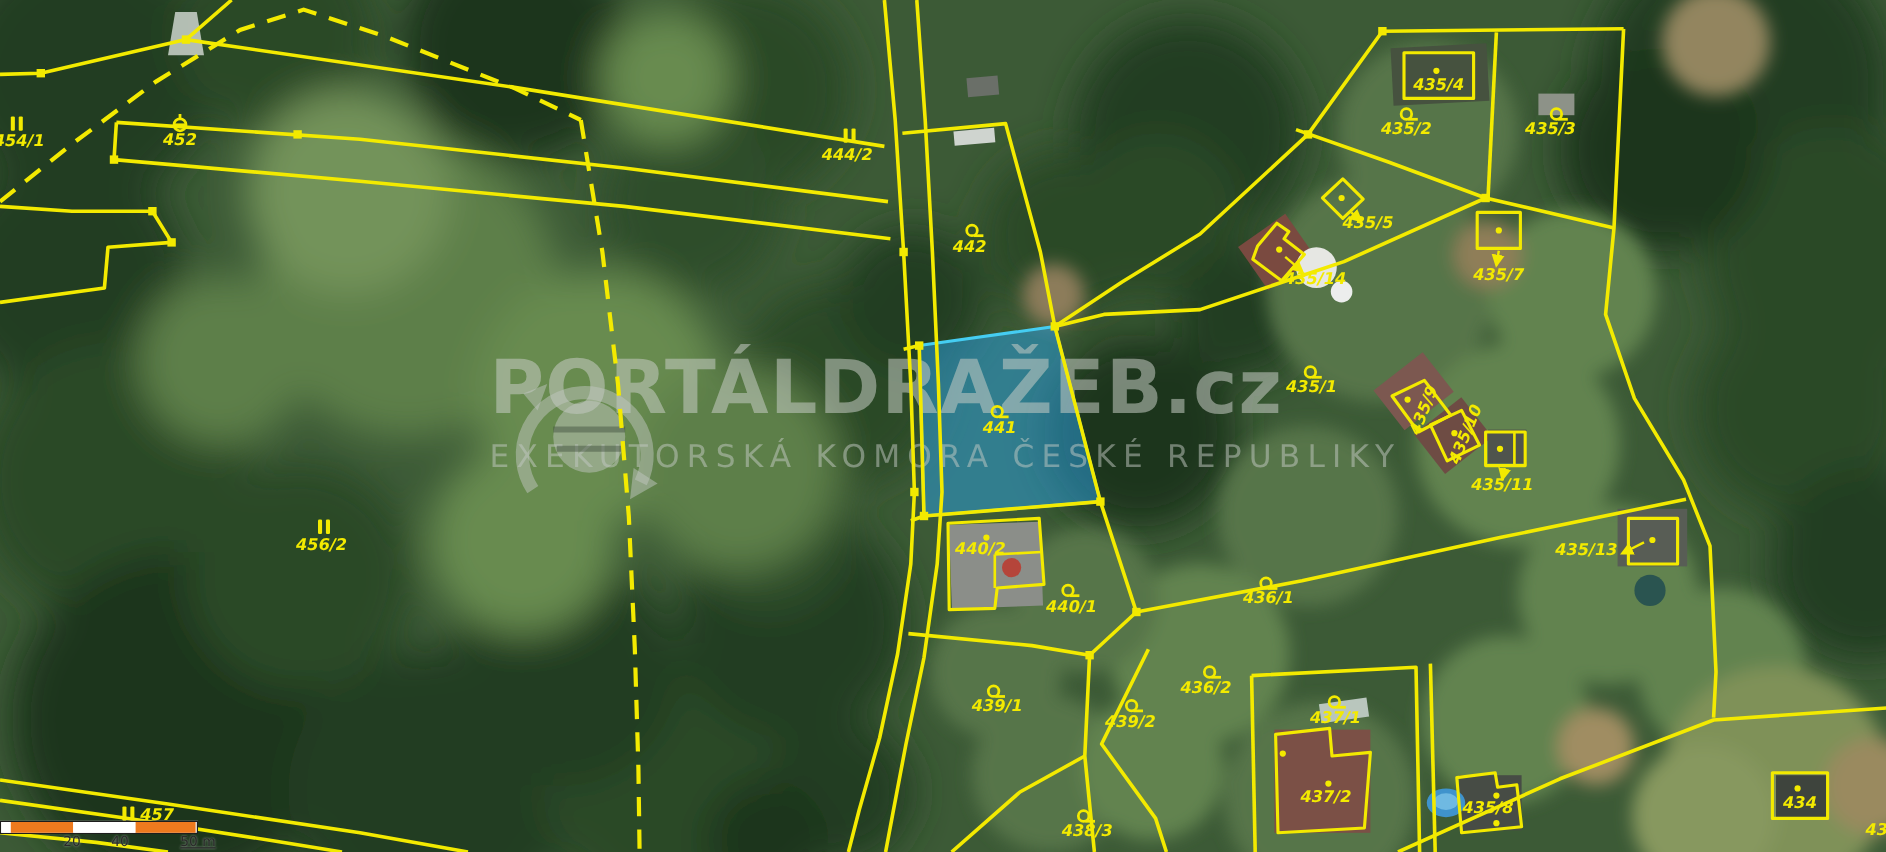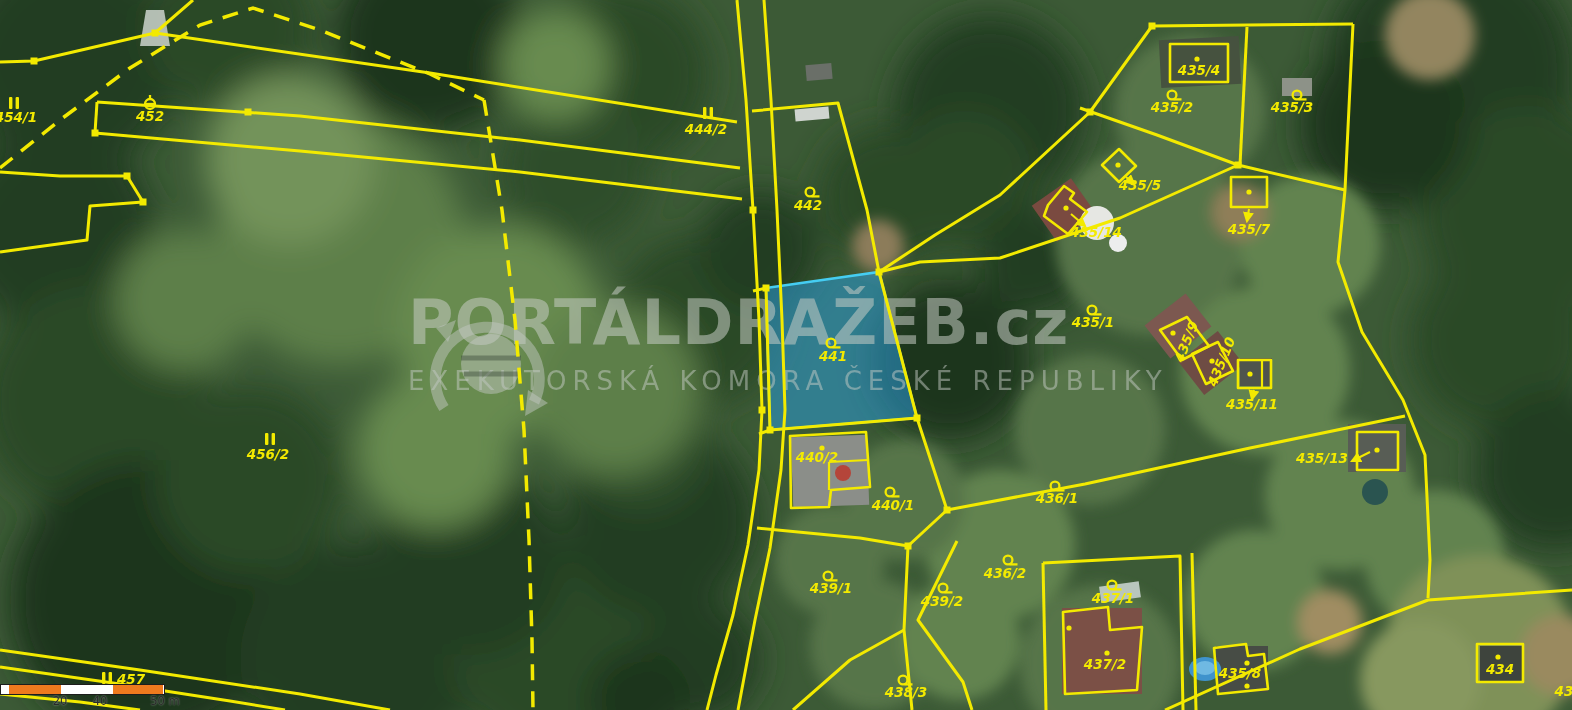"50 m" span { text-decoration: none -> underline }
